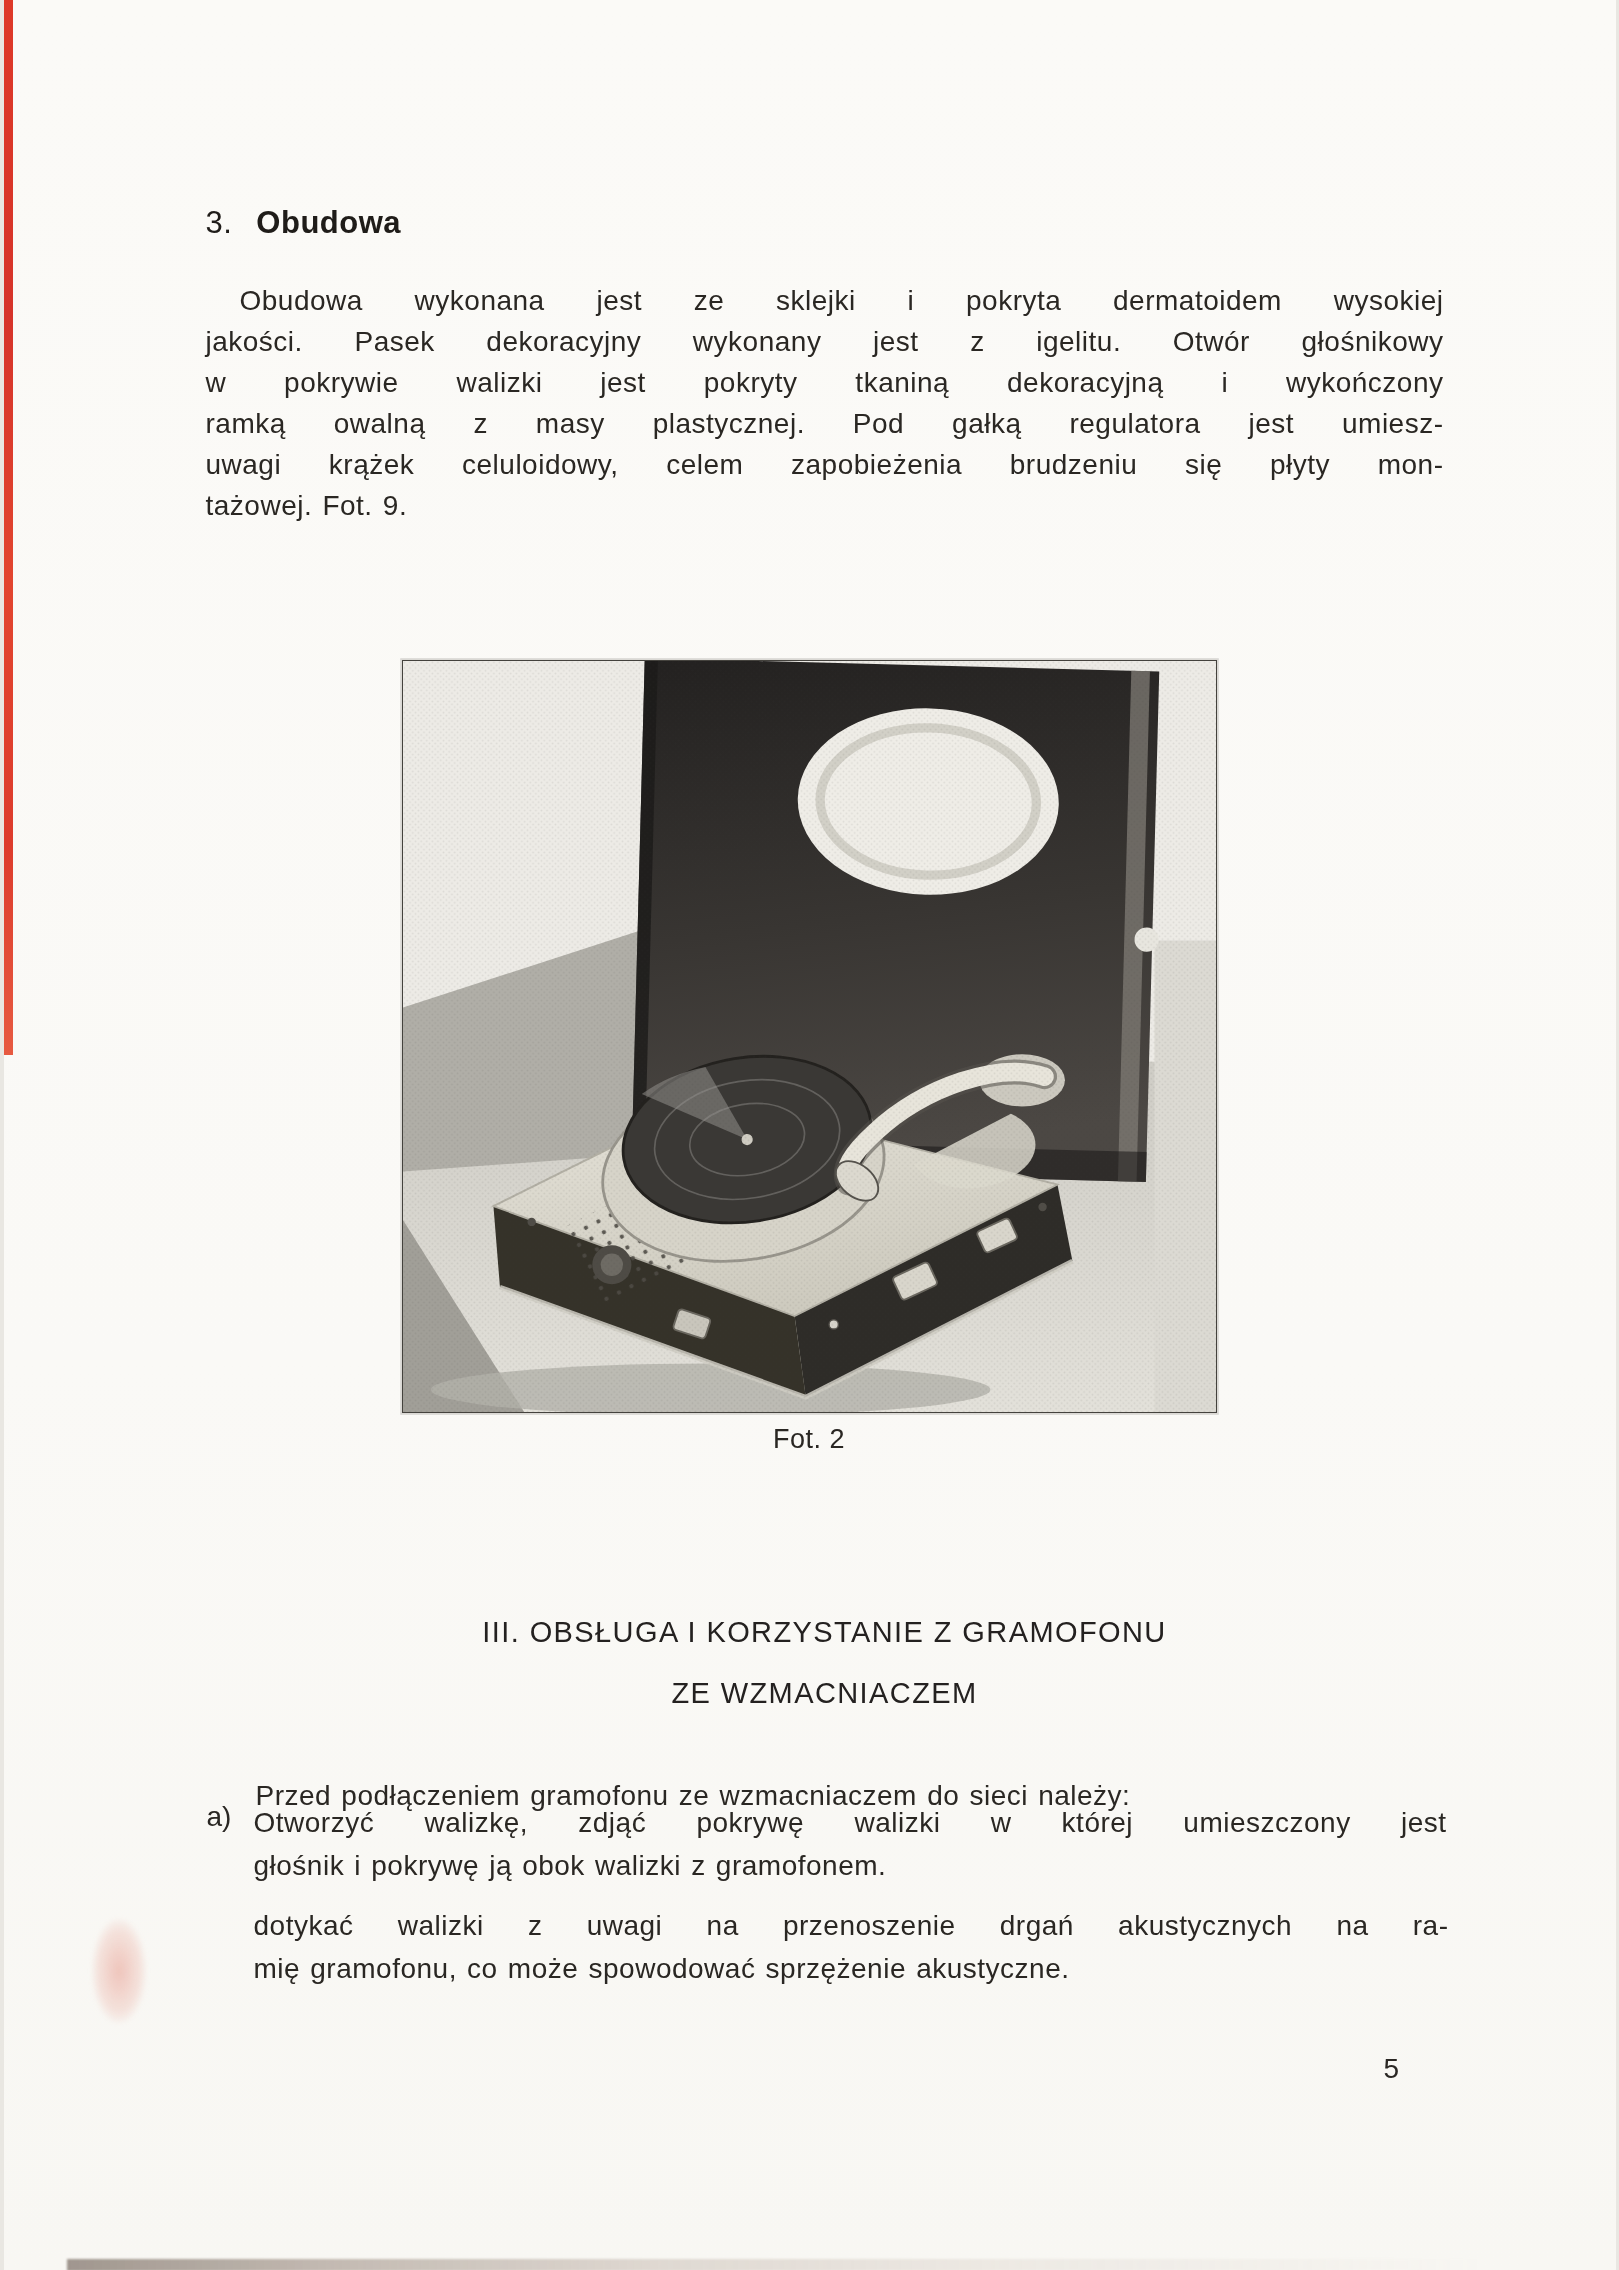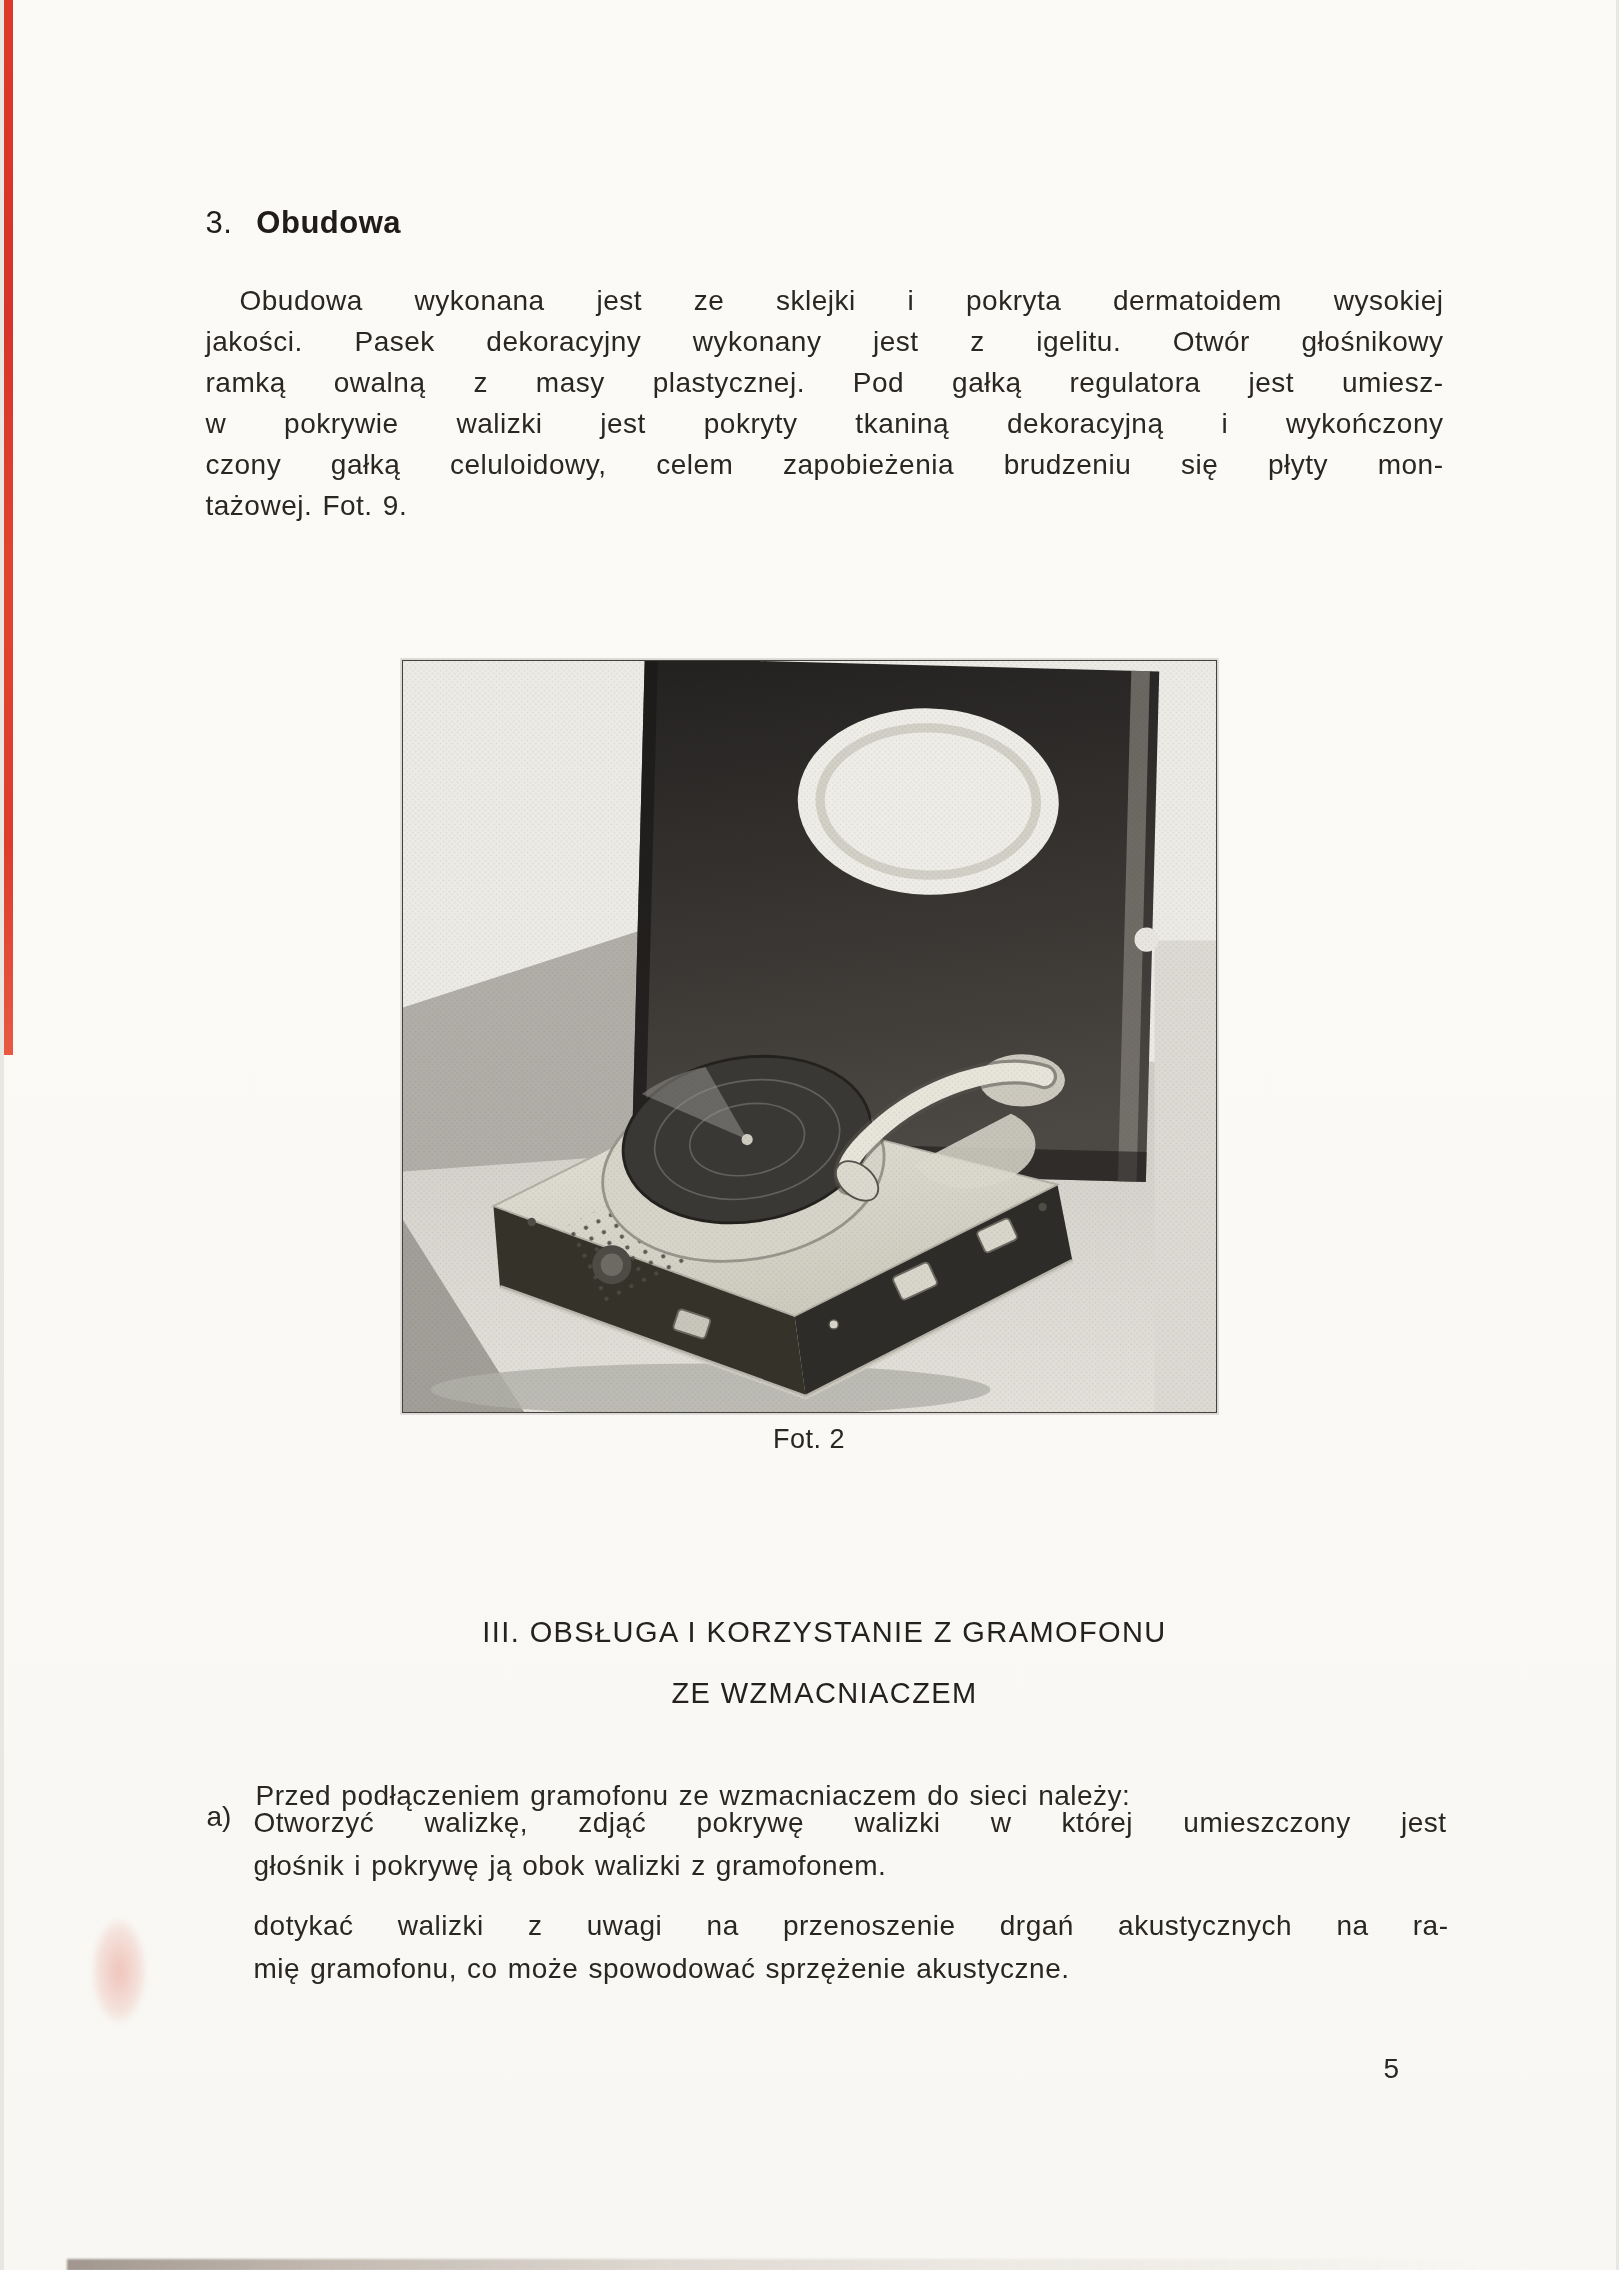"ramką owalną z masy plastycznej." div.ln { order: before "w pokrywie walizki jest pokryty" -> after "w pokrywie walizki jest pokryty" }
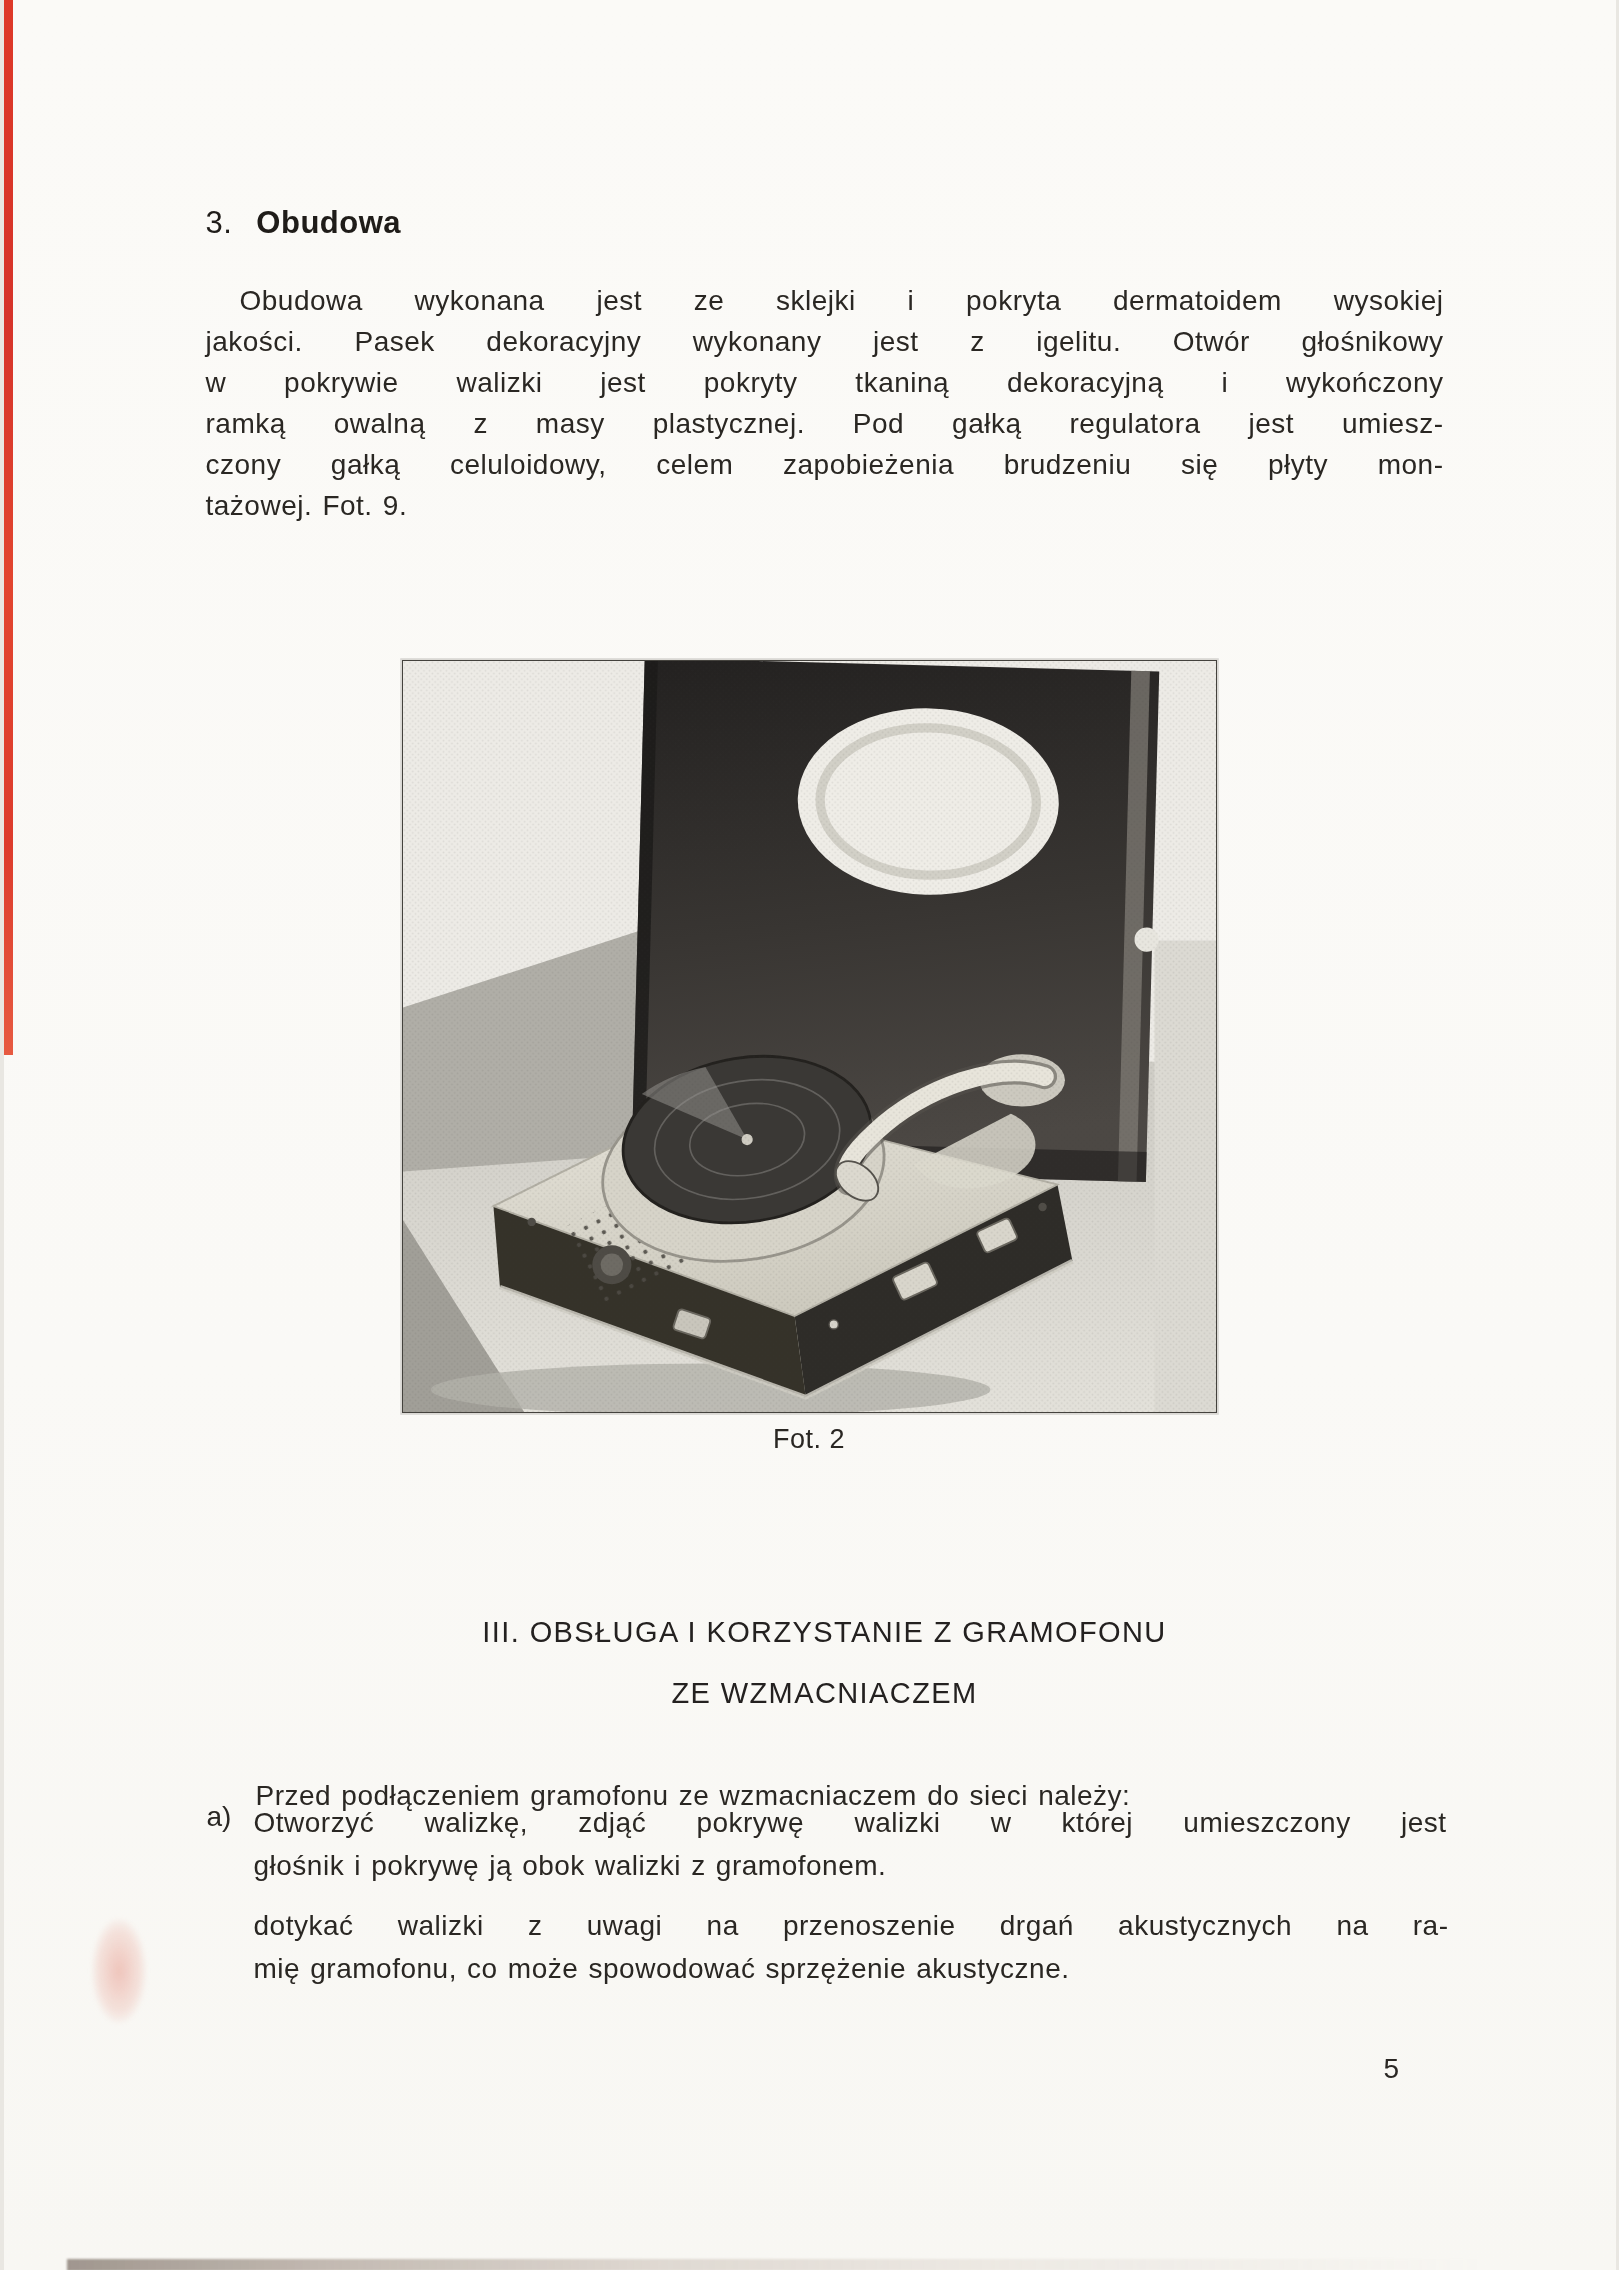"czony gałką celuloidowy, celem" div.ln { text: czony gałką -> uwagi krążek }
